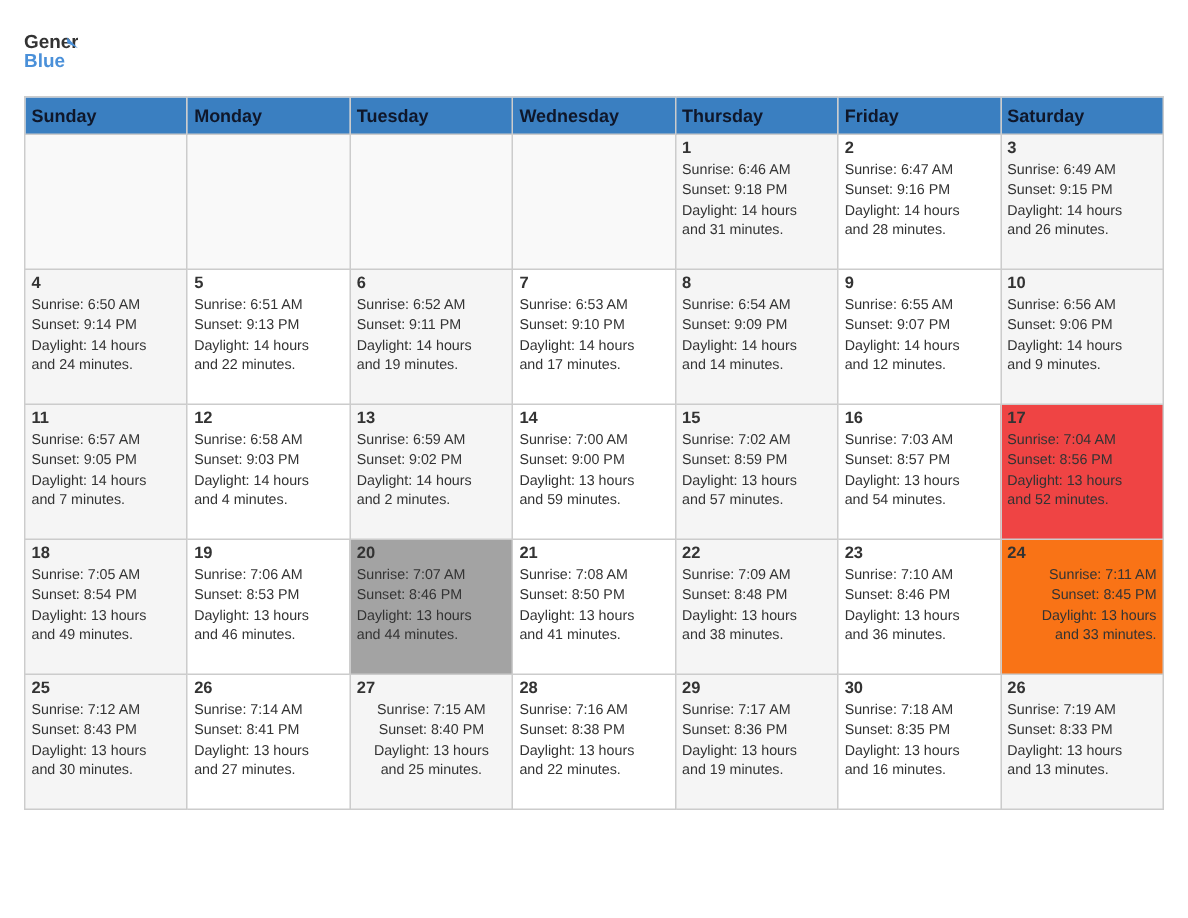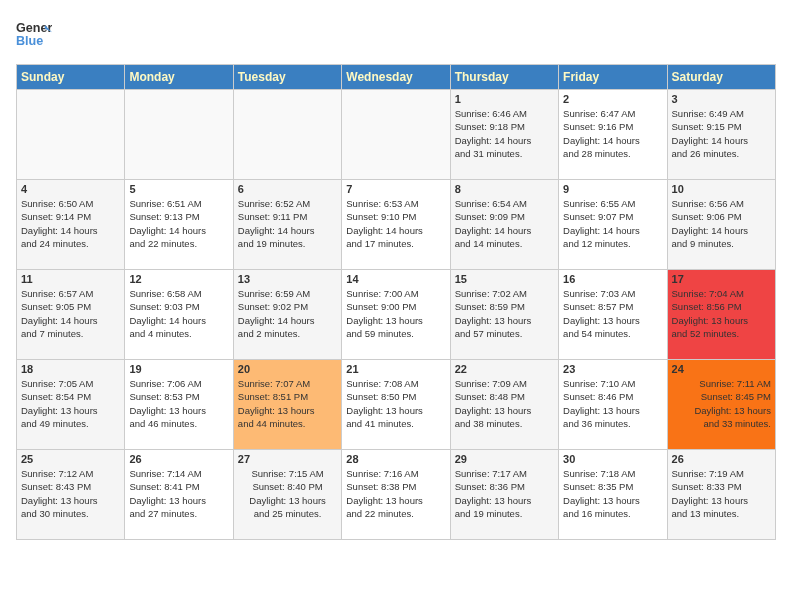"Sunday" th { color: #fef9c3 -> #0f172a }
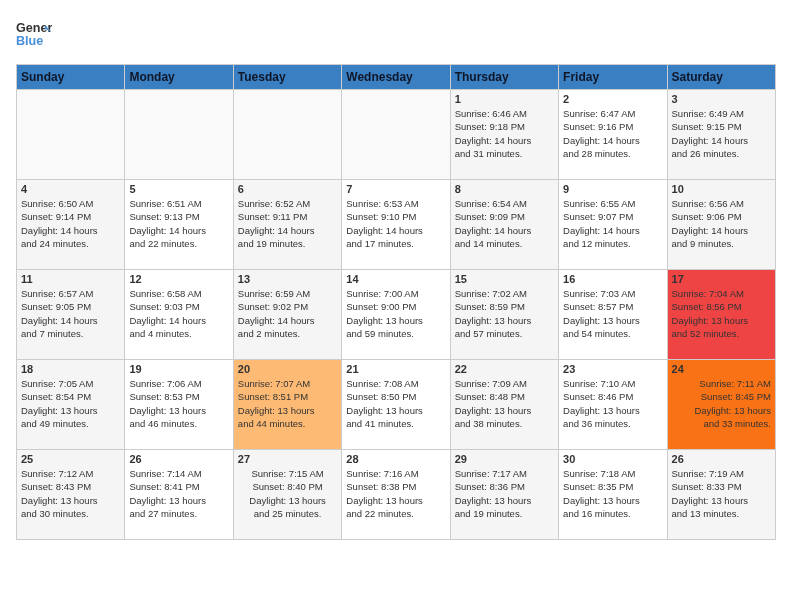"20" td { background: #fdba74 -> #a3a3a3 }
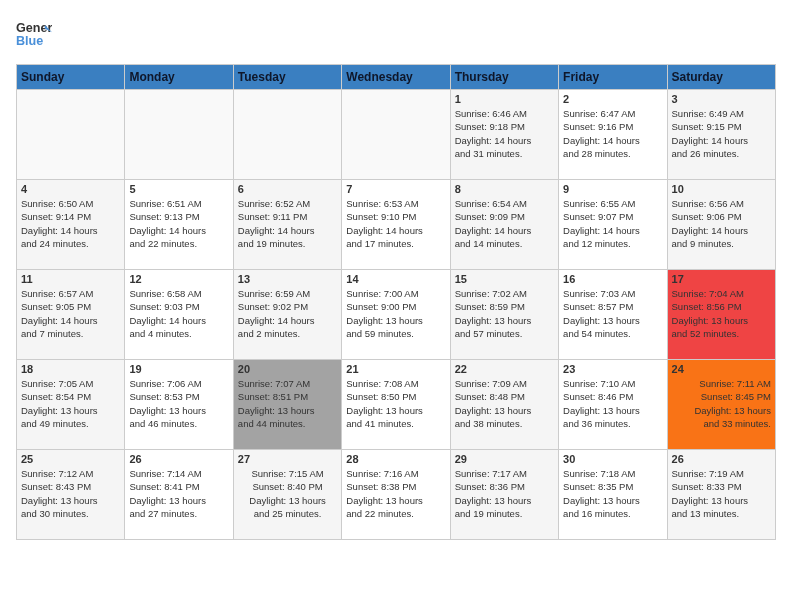"Sunrise: 7:07 AM" div.day-info { text: 8:51 -> 8:46 }
